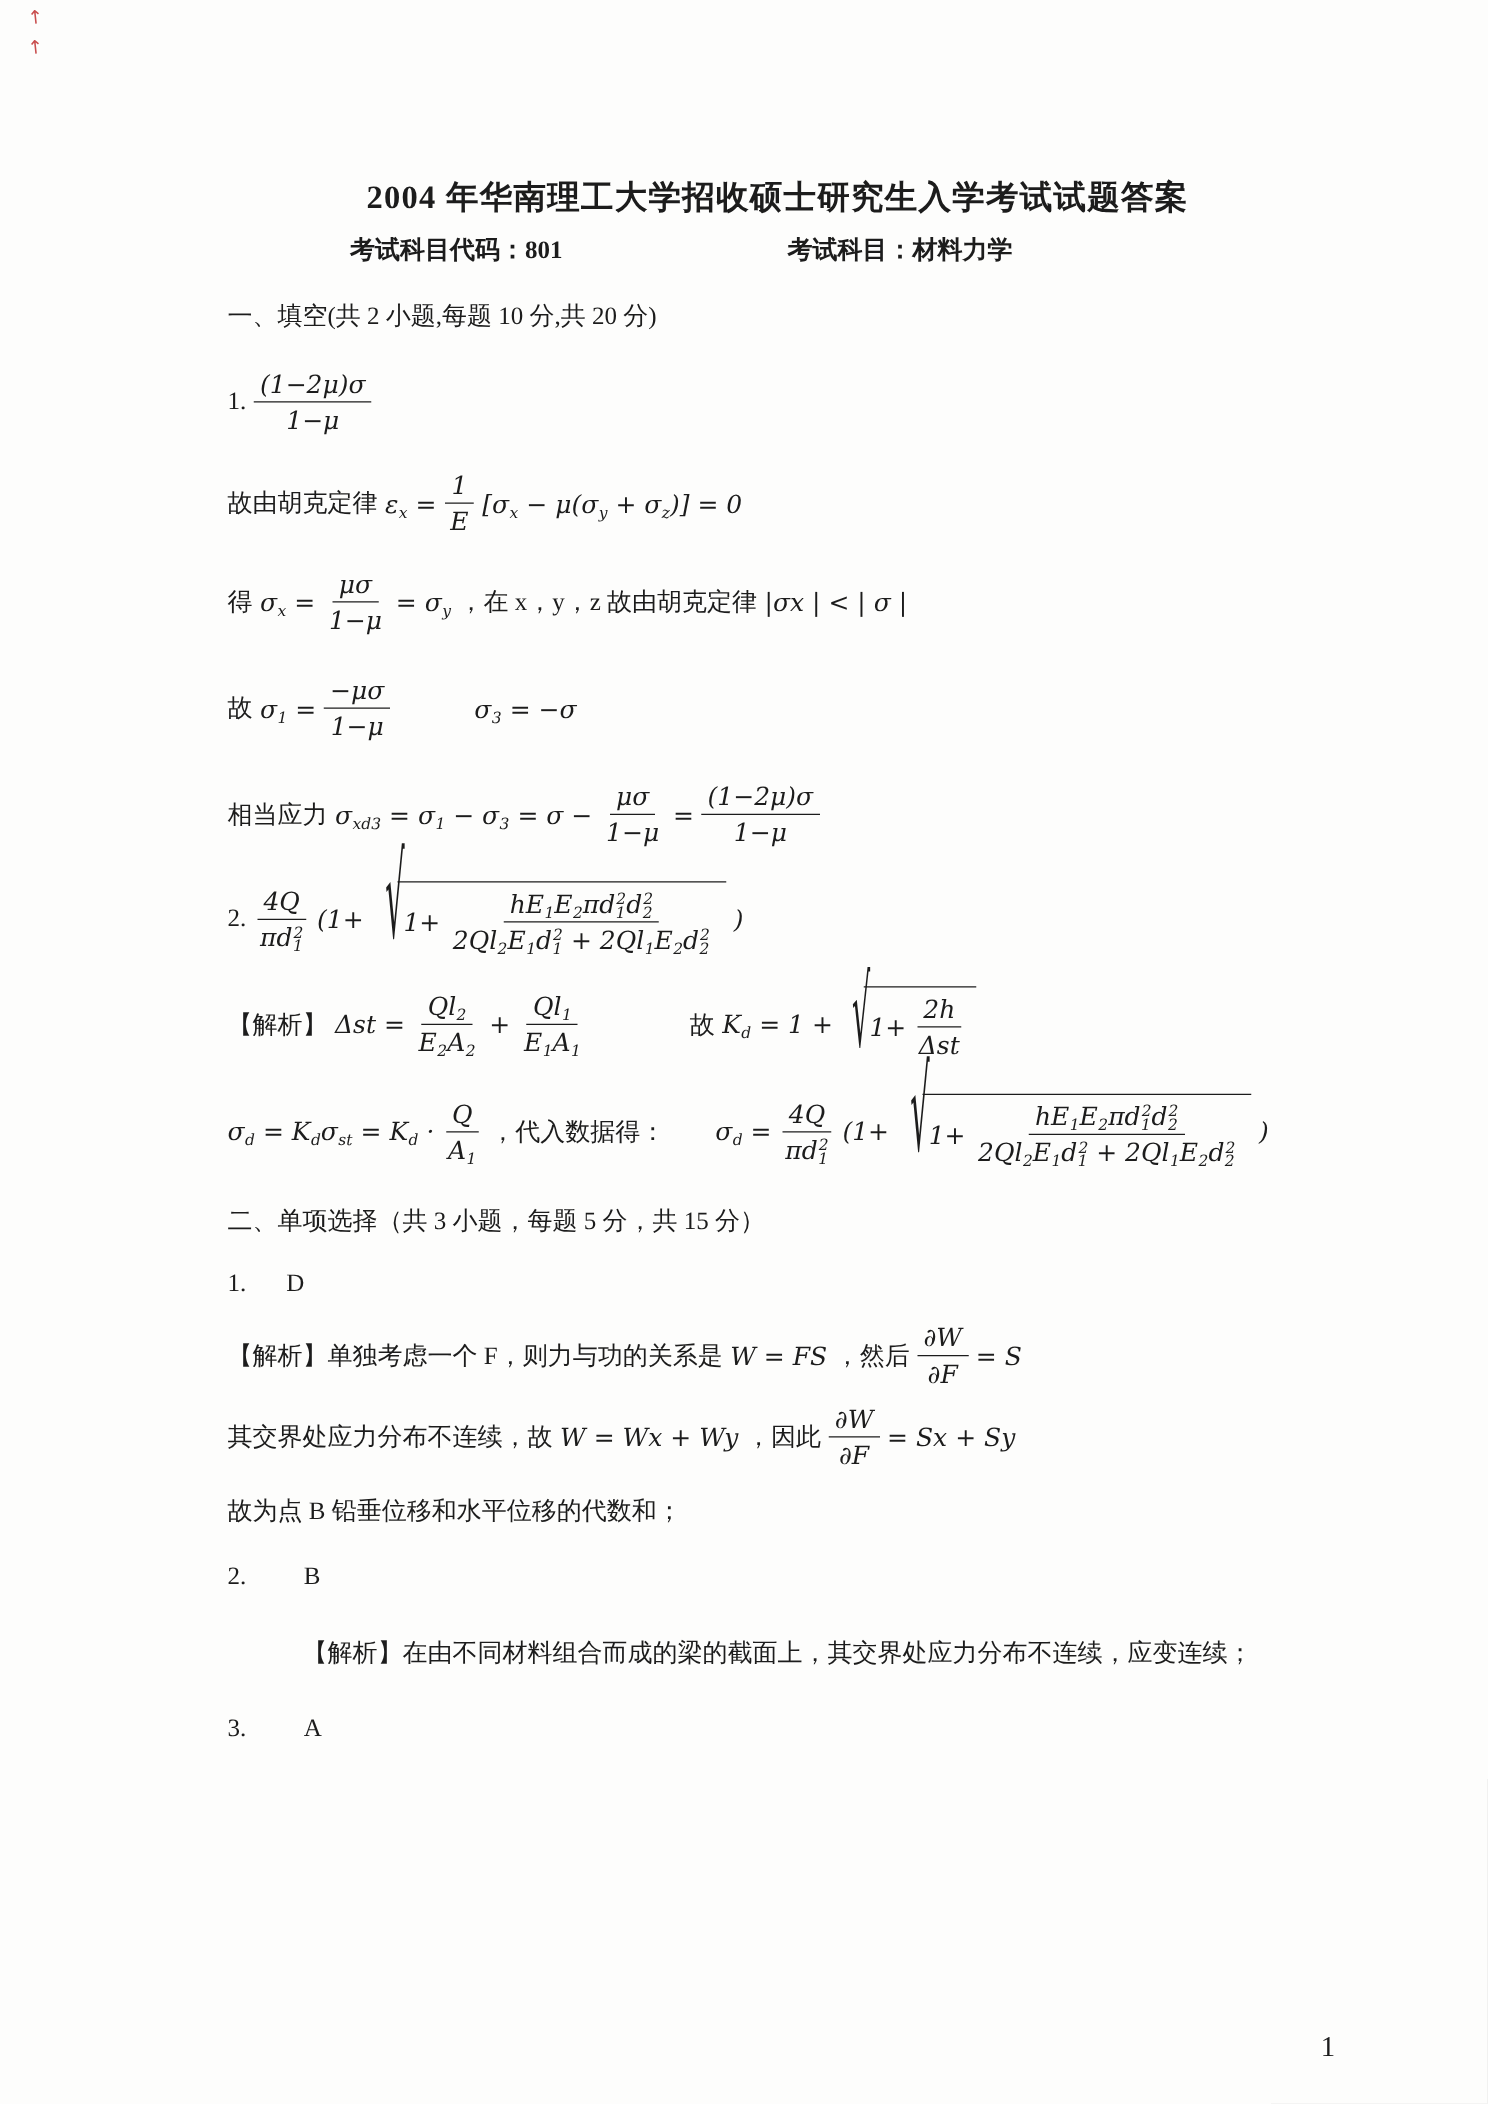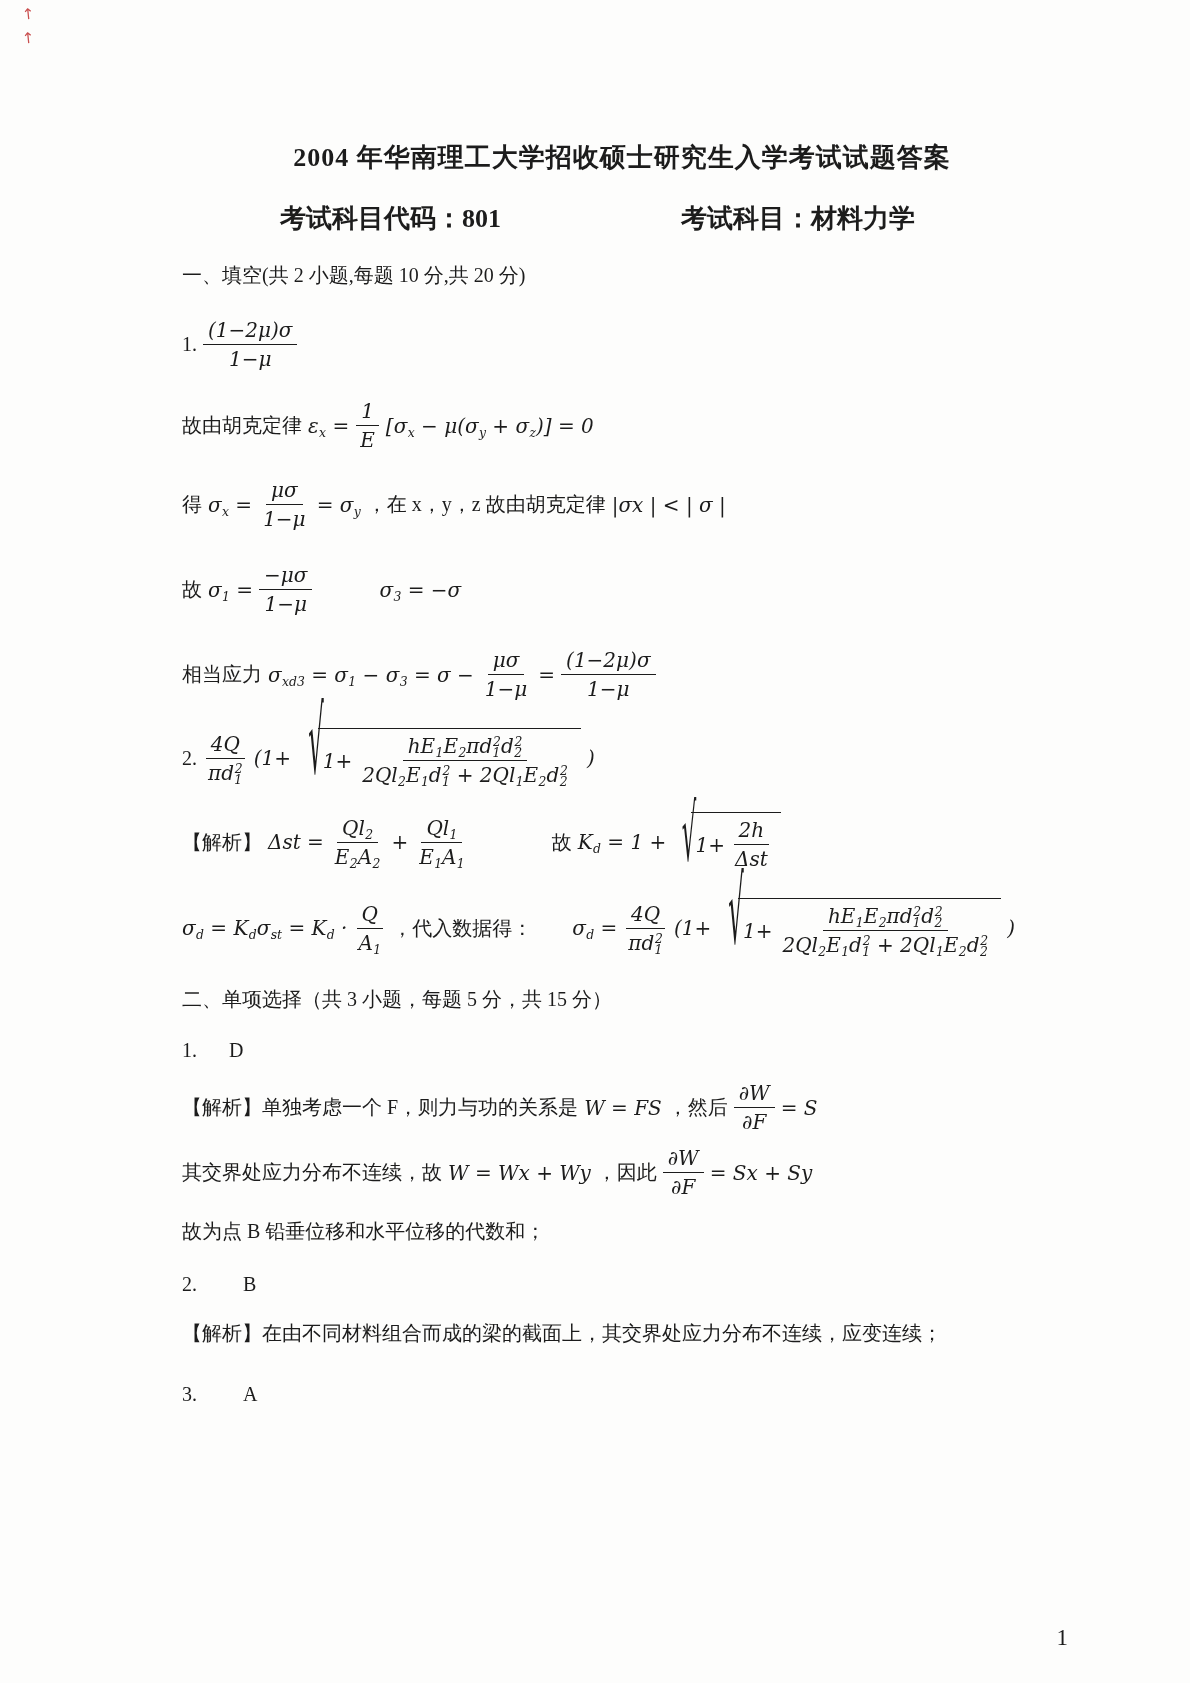"考试科目代码：801" .subjects { font-size: 26px -> 20px; margin-top: 26px -> 11px }
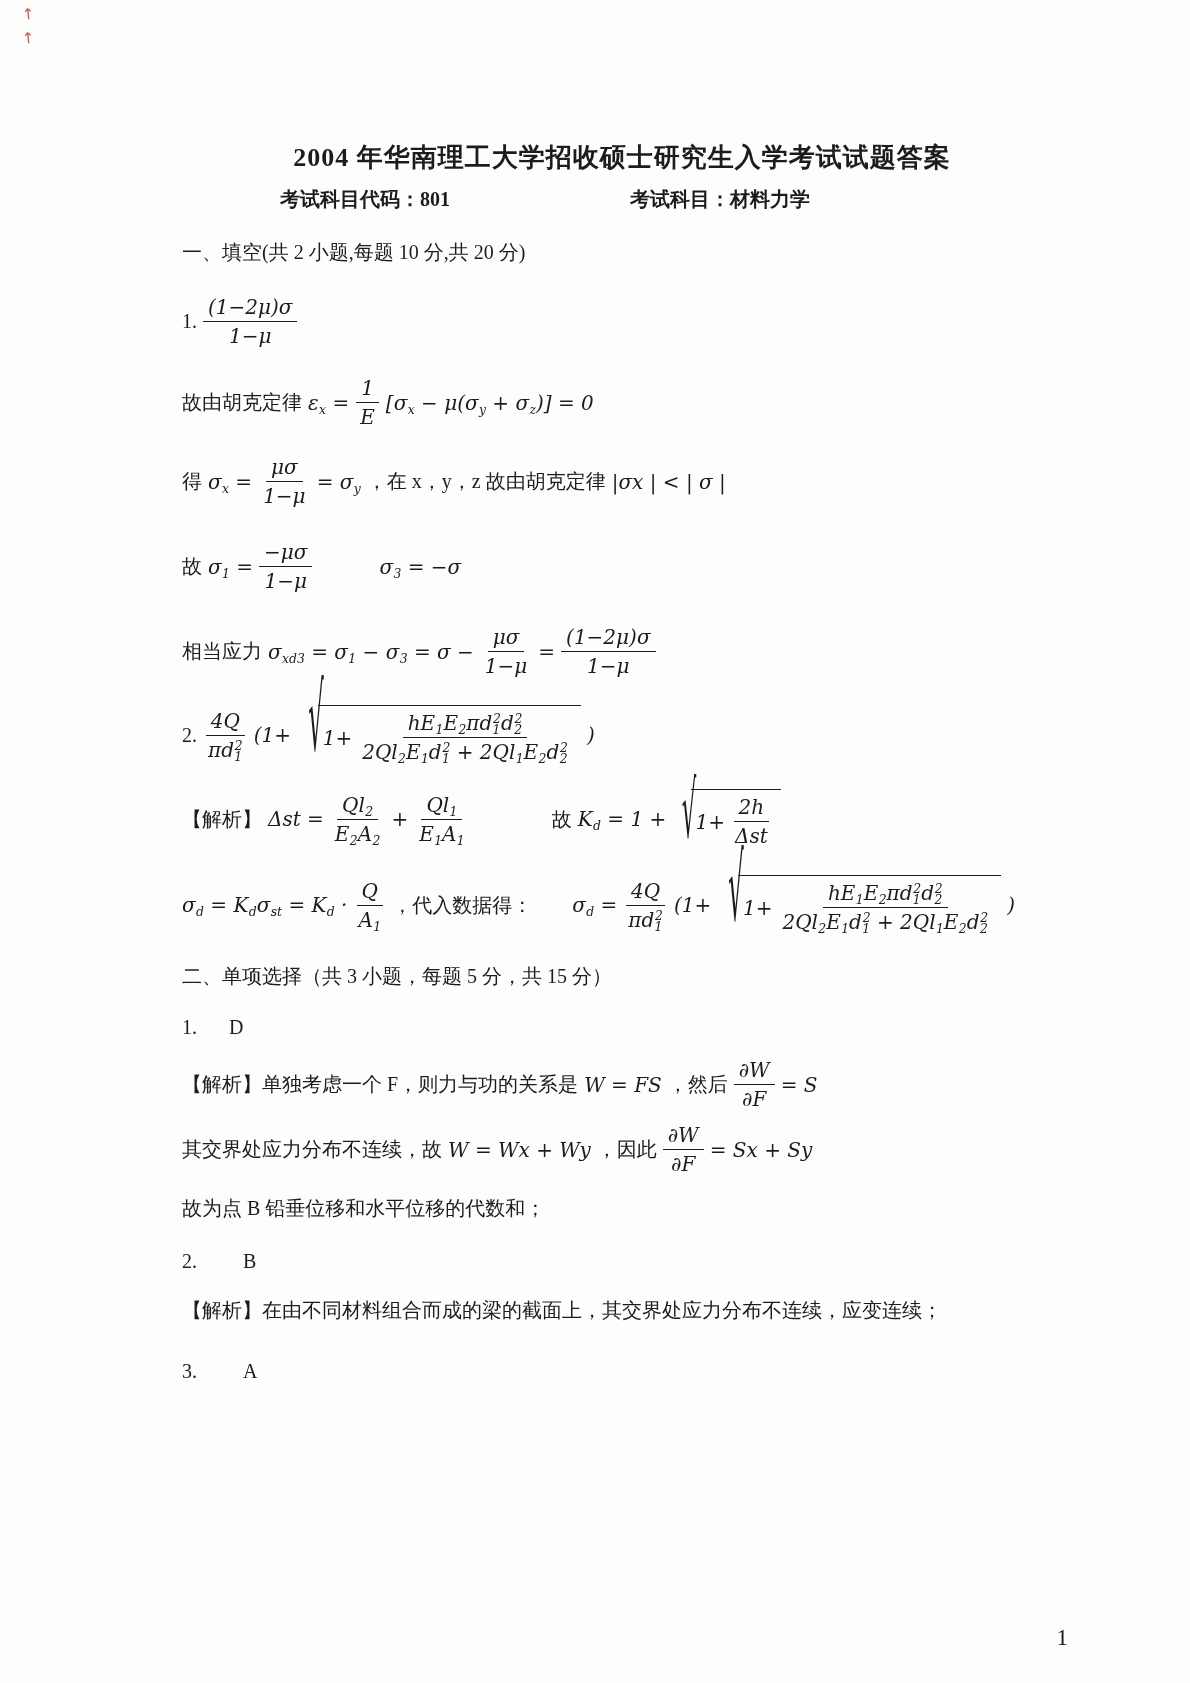"【解析】在由不同材料组合而成的梁的截面上，其交界处应力分布不连续，应变连续；" .c2a { margin-top: 24px -> 36px; text-align: none -> center }
